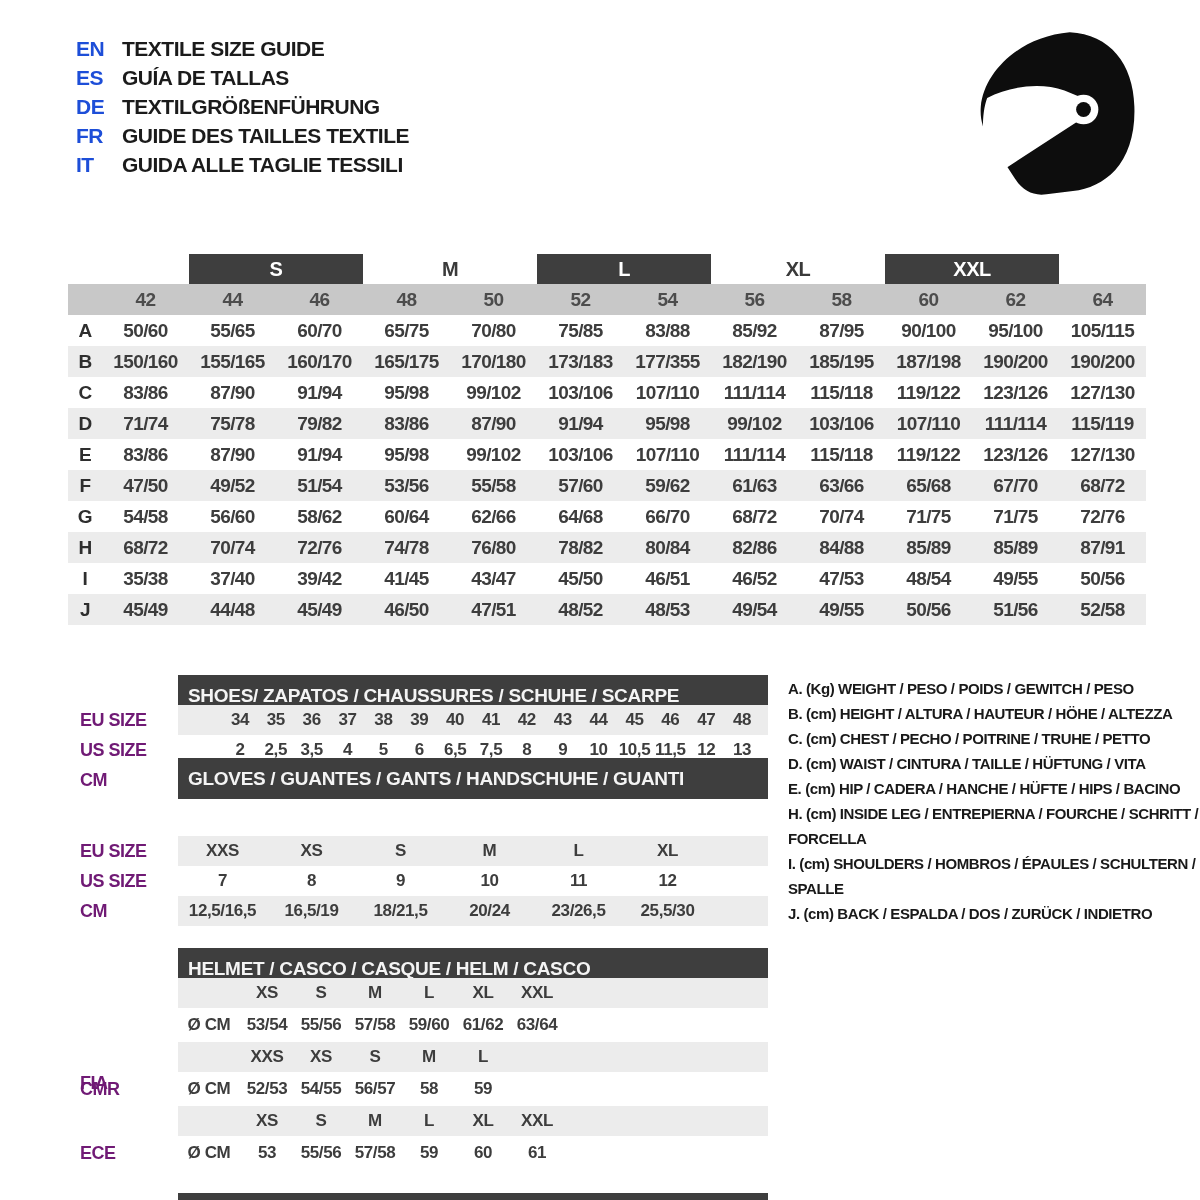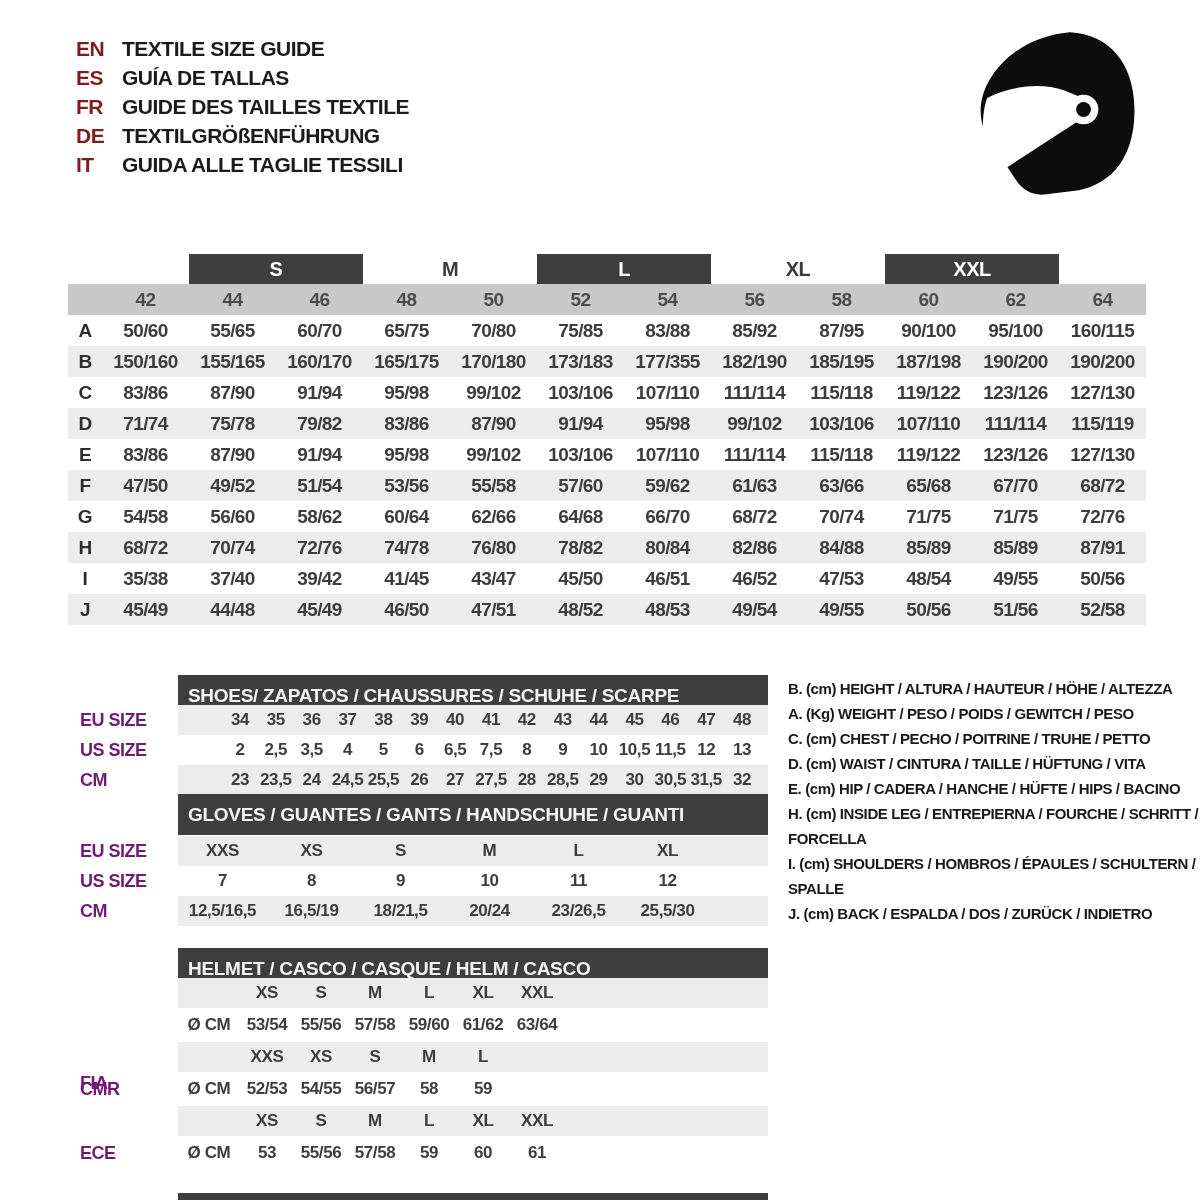"EN" .lang-code { color: #7f1d1d -> #1d4ed8 }
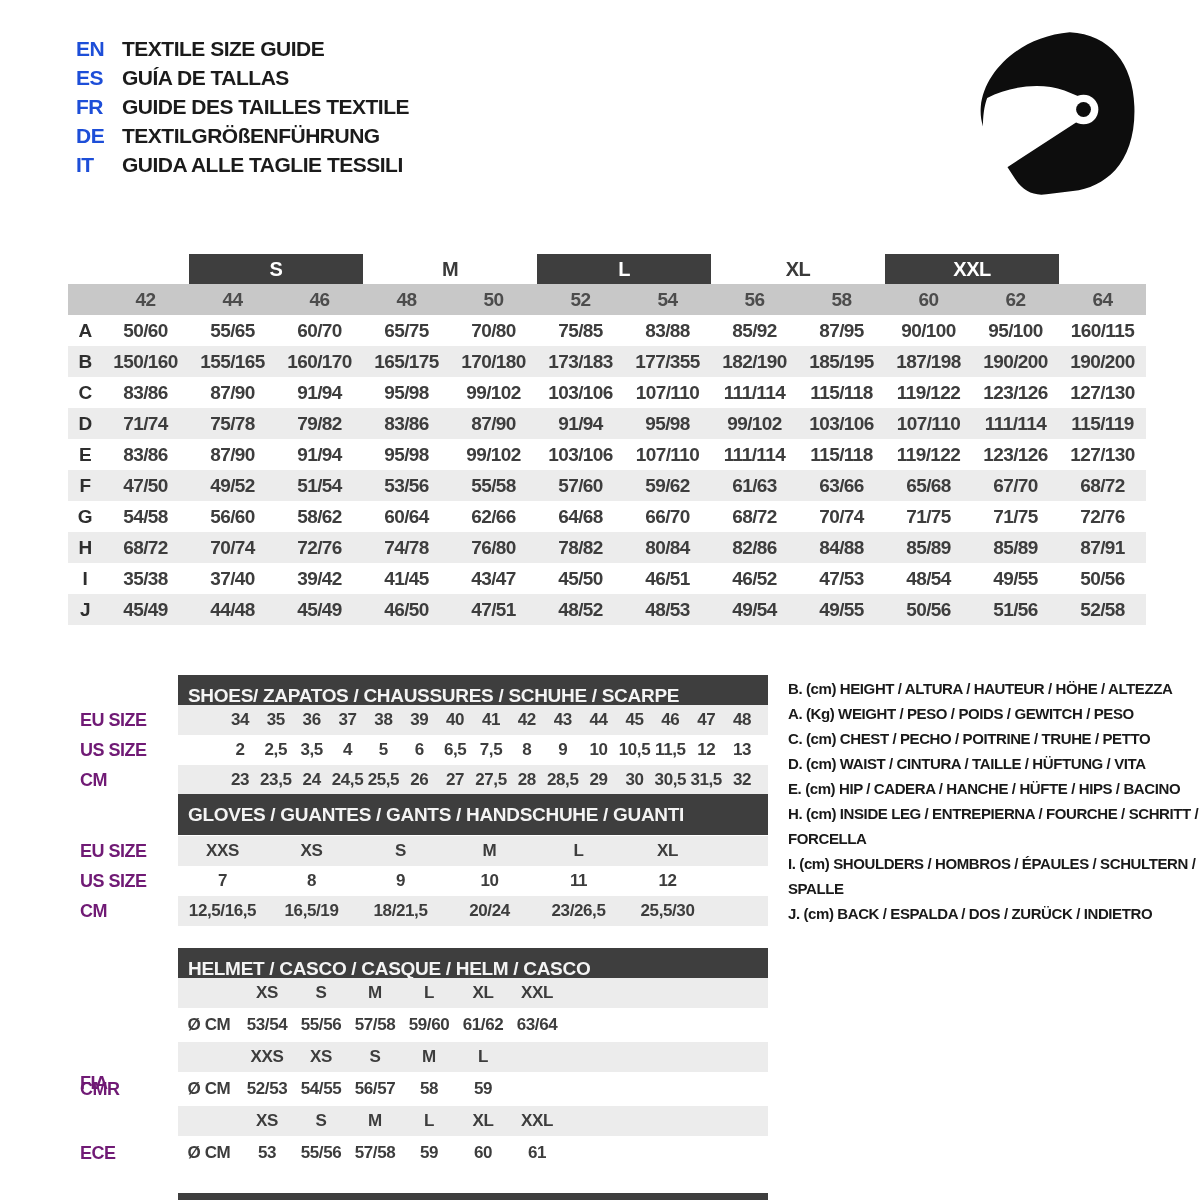"FR" div.lang-row { order: before "DE" -> after "DE" }
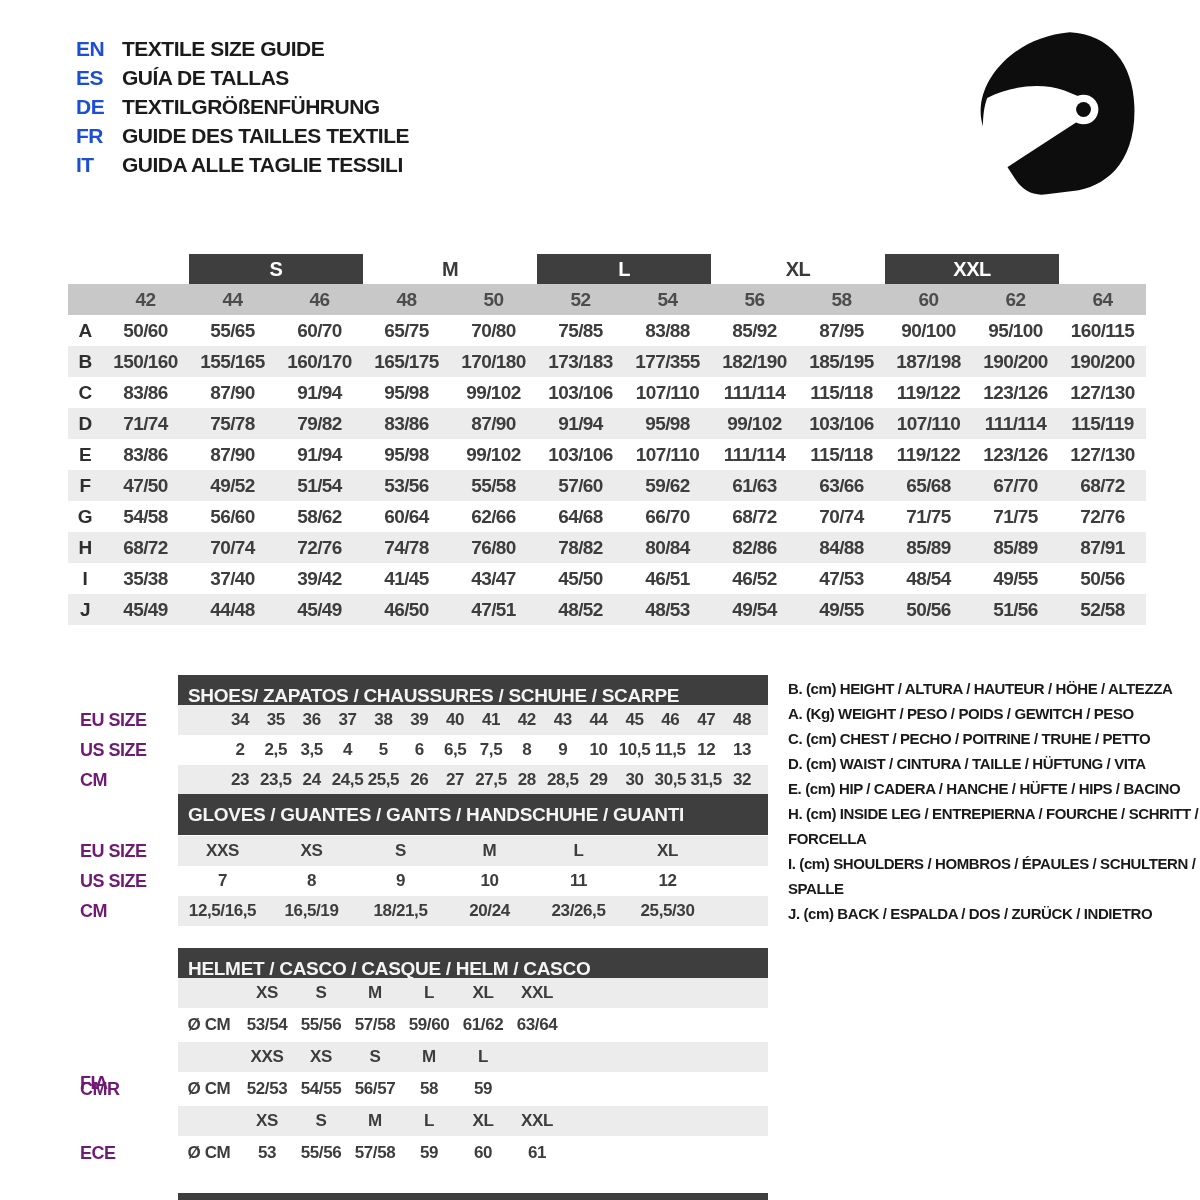"160/115" div.val { text: 160/115 -> 105/115 }
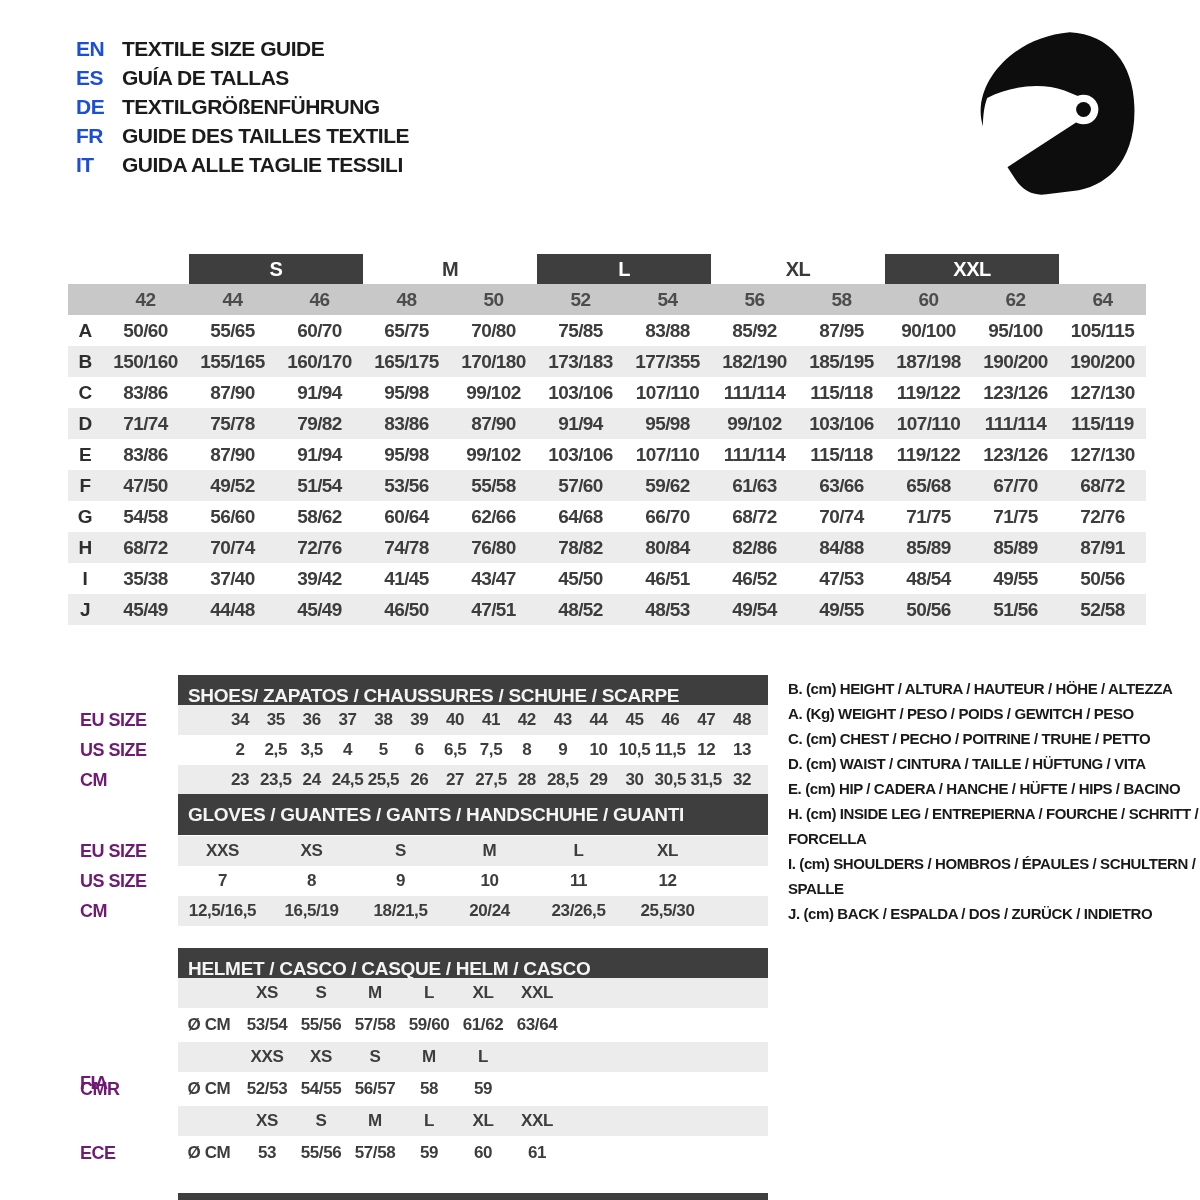"B. (cm) HEIGHT / ALTURA" div.legend-item { order: before "A. (Kg) WEIGHT / PESO" -> after "A. (Kg) WEIGHT / PESO" }
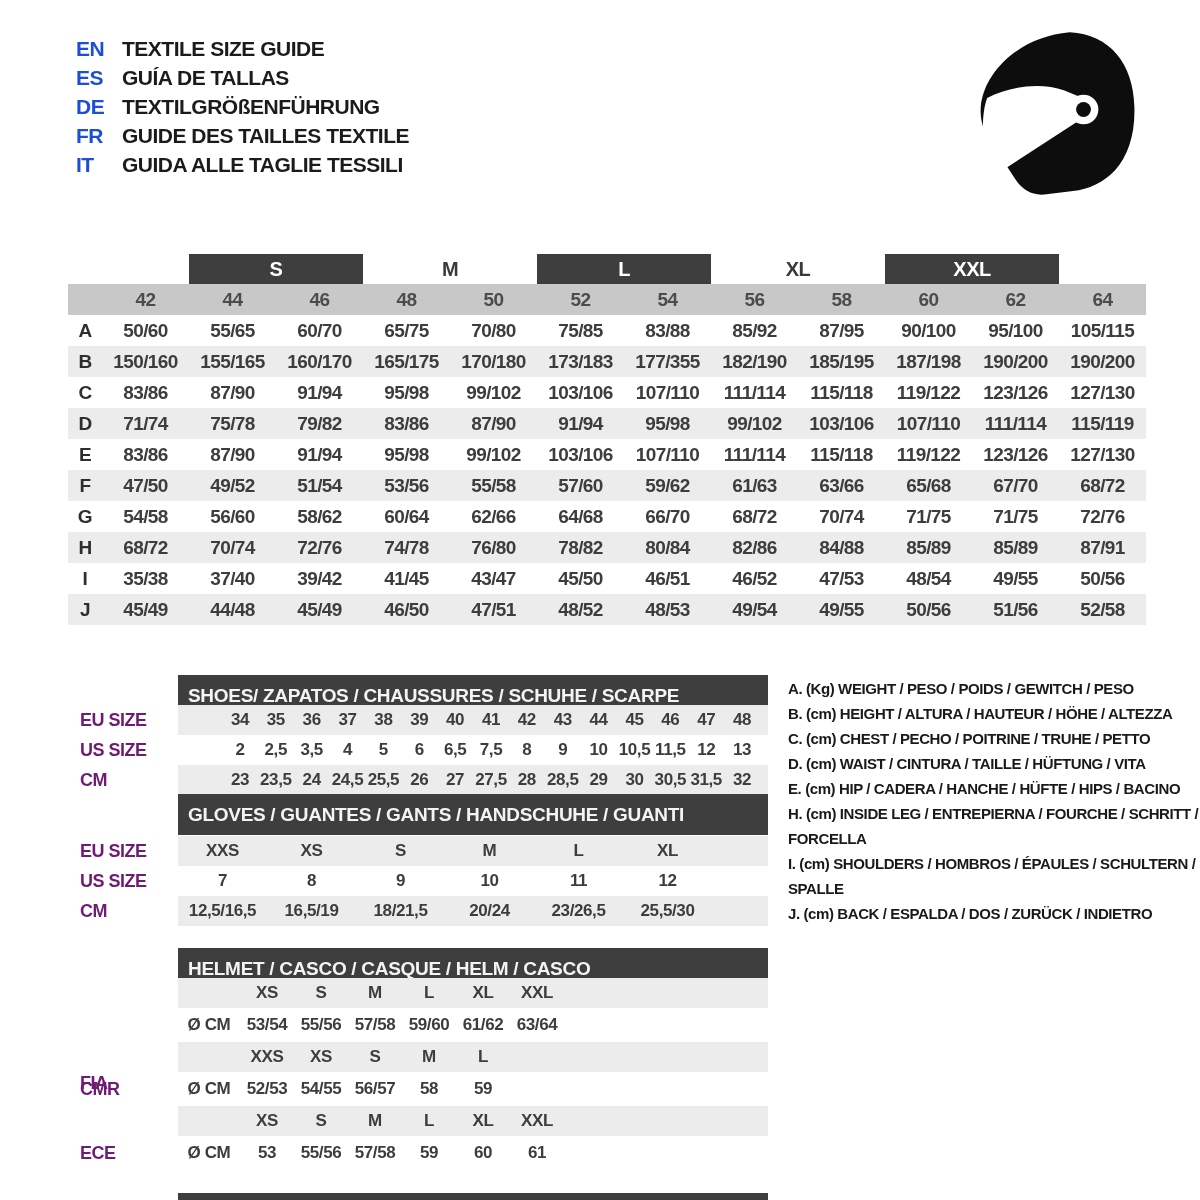"GLOVES / GUANTES / GANTS" div.abs { top: 794px -> 758px }
